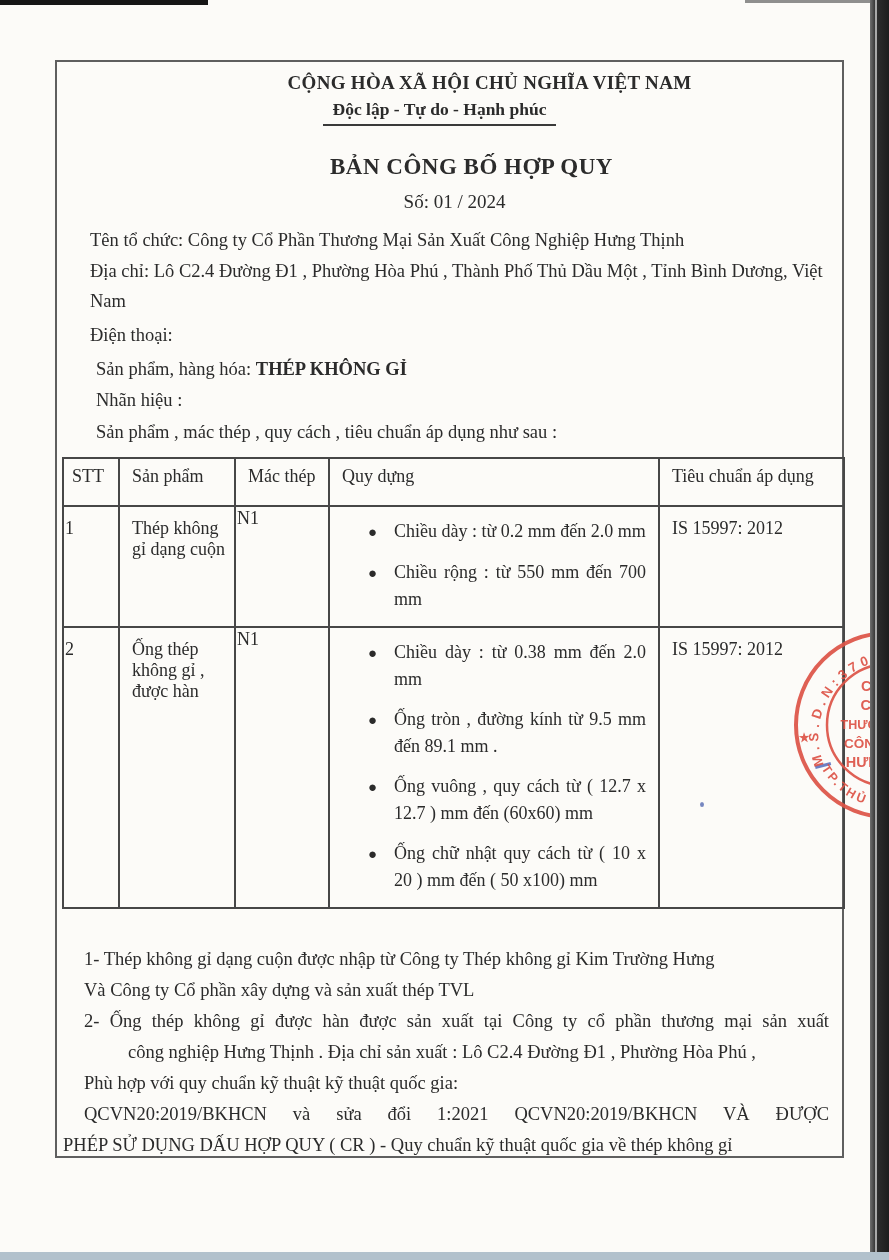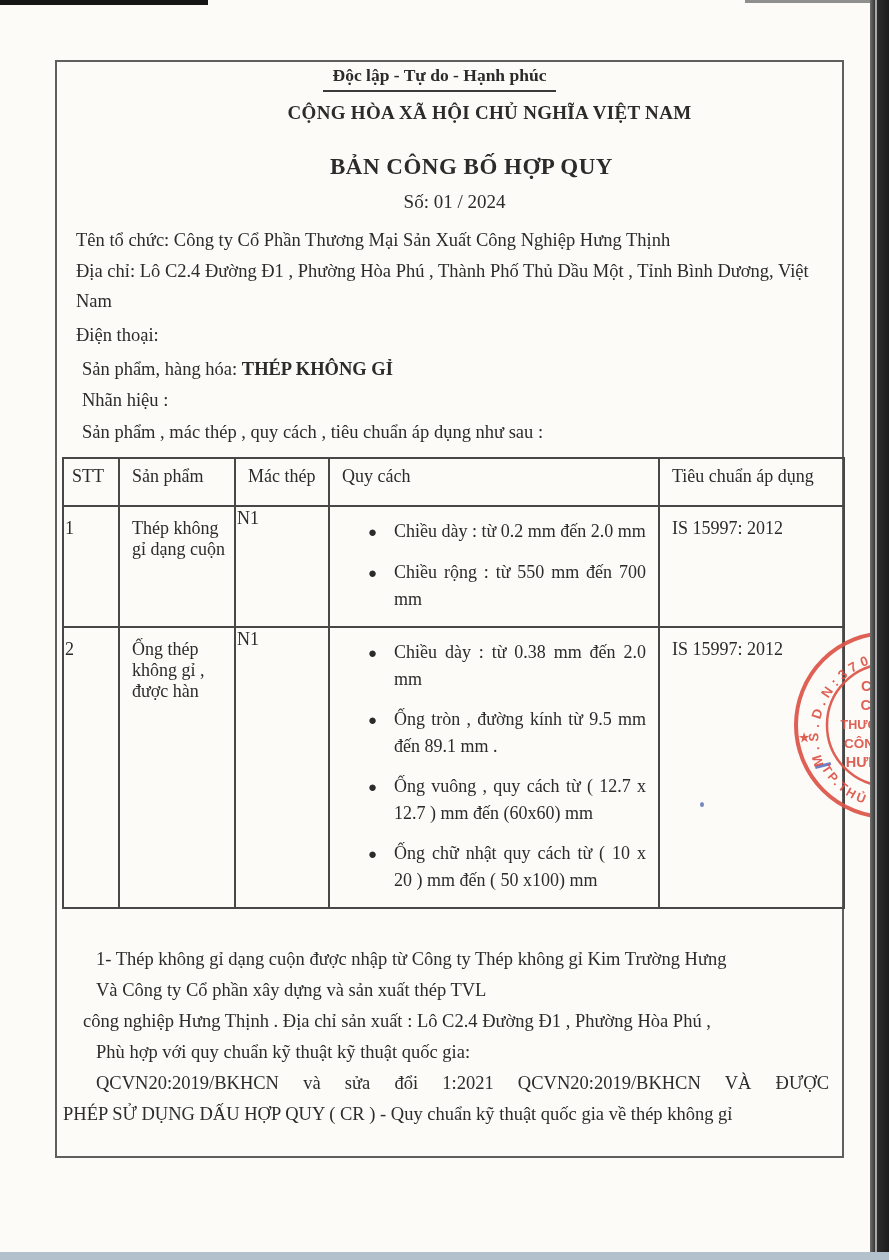"Độc lập - Tự do" div.center { order: before "CỘNG HÒA XÃ HỘI CHỦ" -> after "CỘNG HÒA XÃ HỘI CHỦ" }
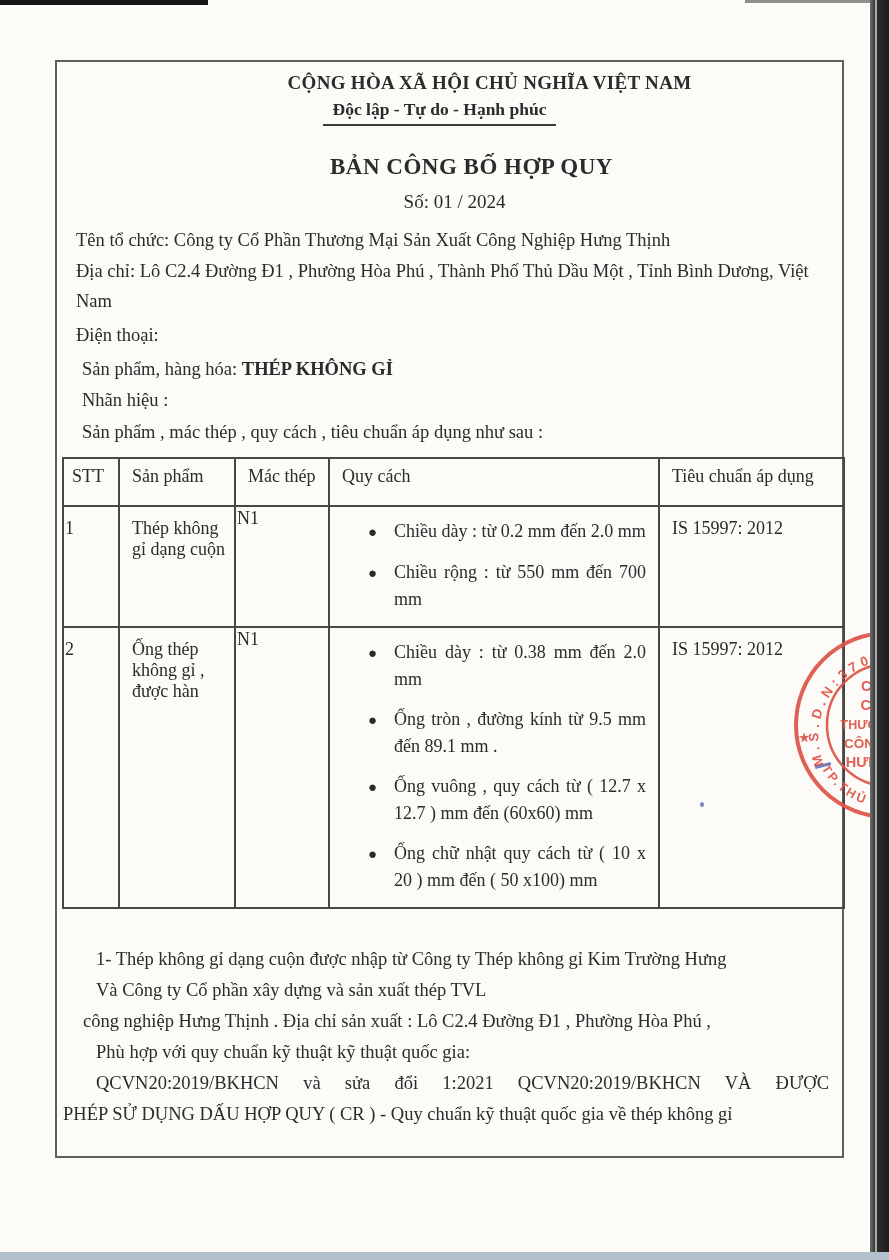"Tên tổ chức: Công ty" .info { padding: 12px 18px 0 19px -> 12px 18px 0 33px }
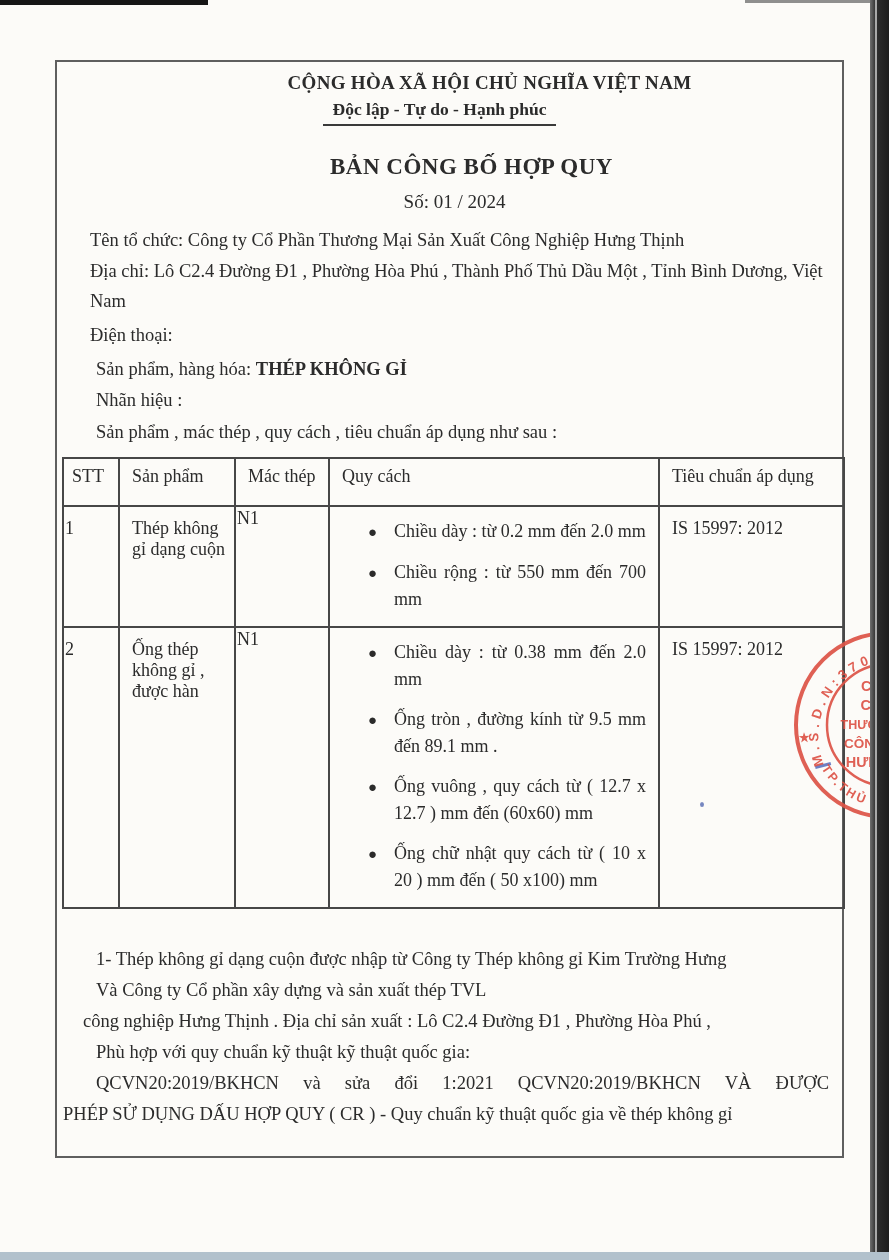"Quy cách" th { text: cách -> dựng }
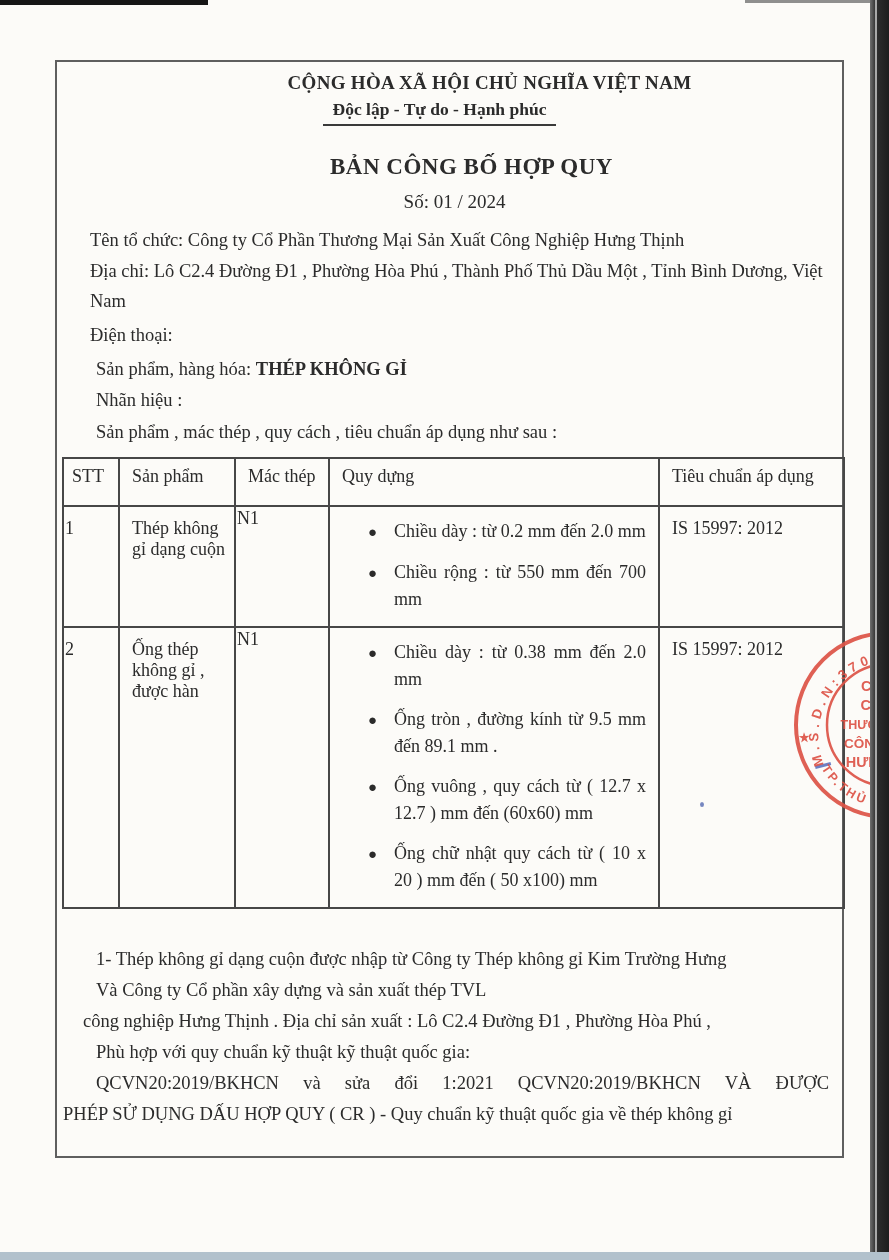"1- Thép không gỉ dạng" .notes .ln { padding-left: 39px -> 27px }
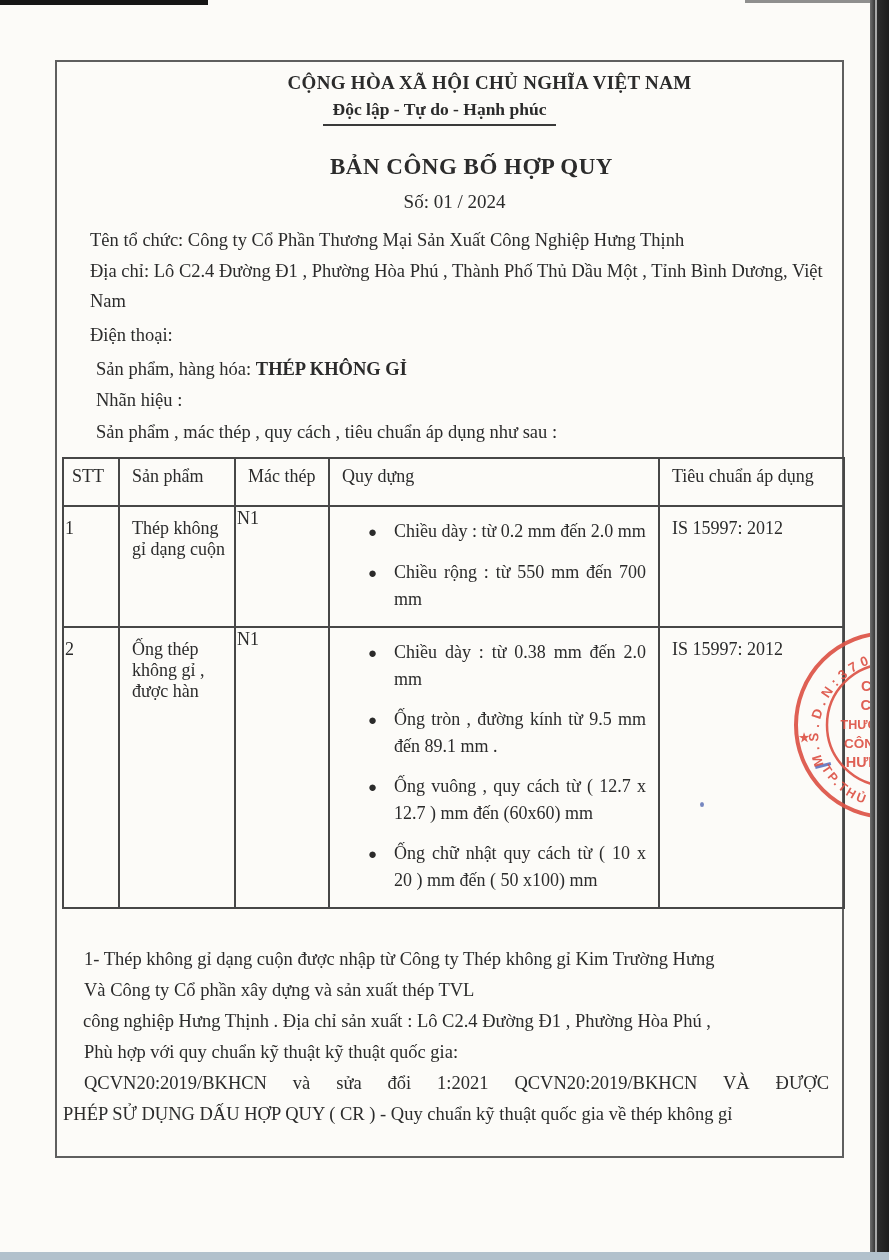"2- Ống thép không gỉ" div.ln { html: none -> <div>2- Ống thép không gỉ được hàn được sản xuất tại Công ty cổ phần thương mại sản xuất</div> }
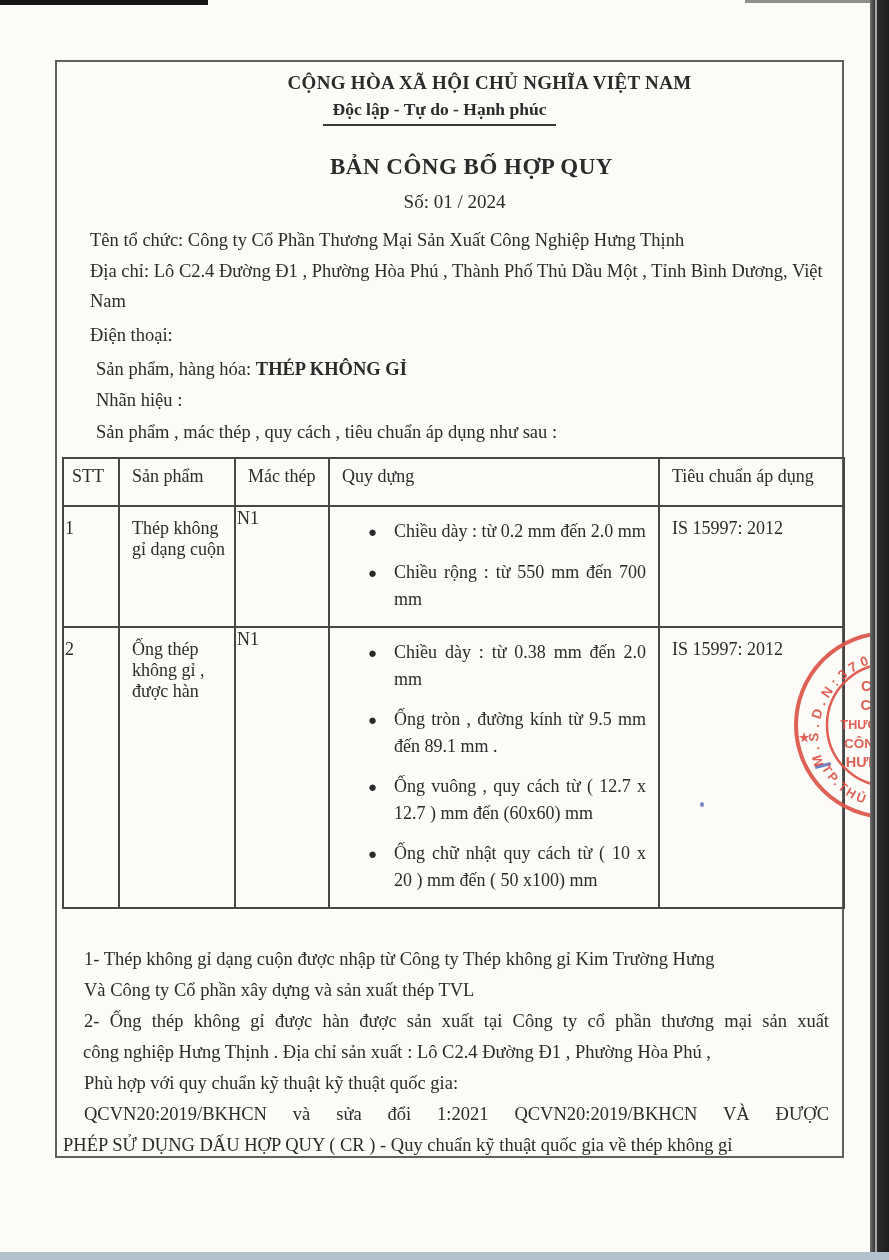"công nghiệp Hưng Thịnh ." .notes .ln.indent2 { padding-left: 26px -> 71px }
